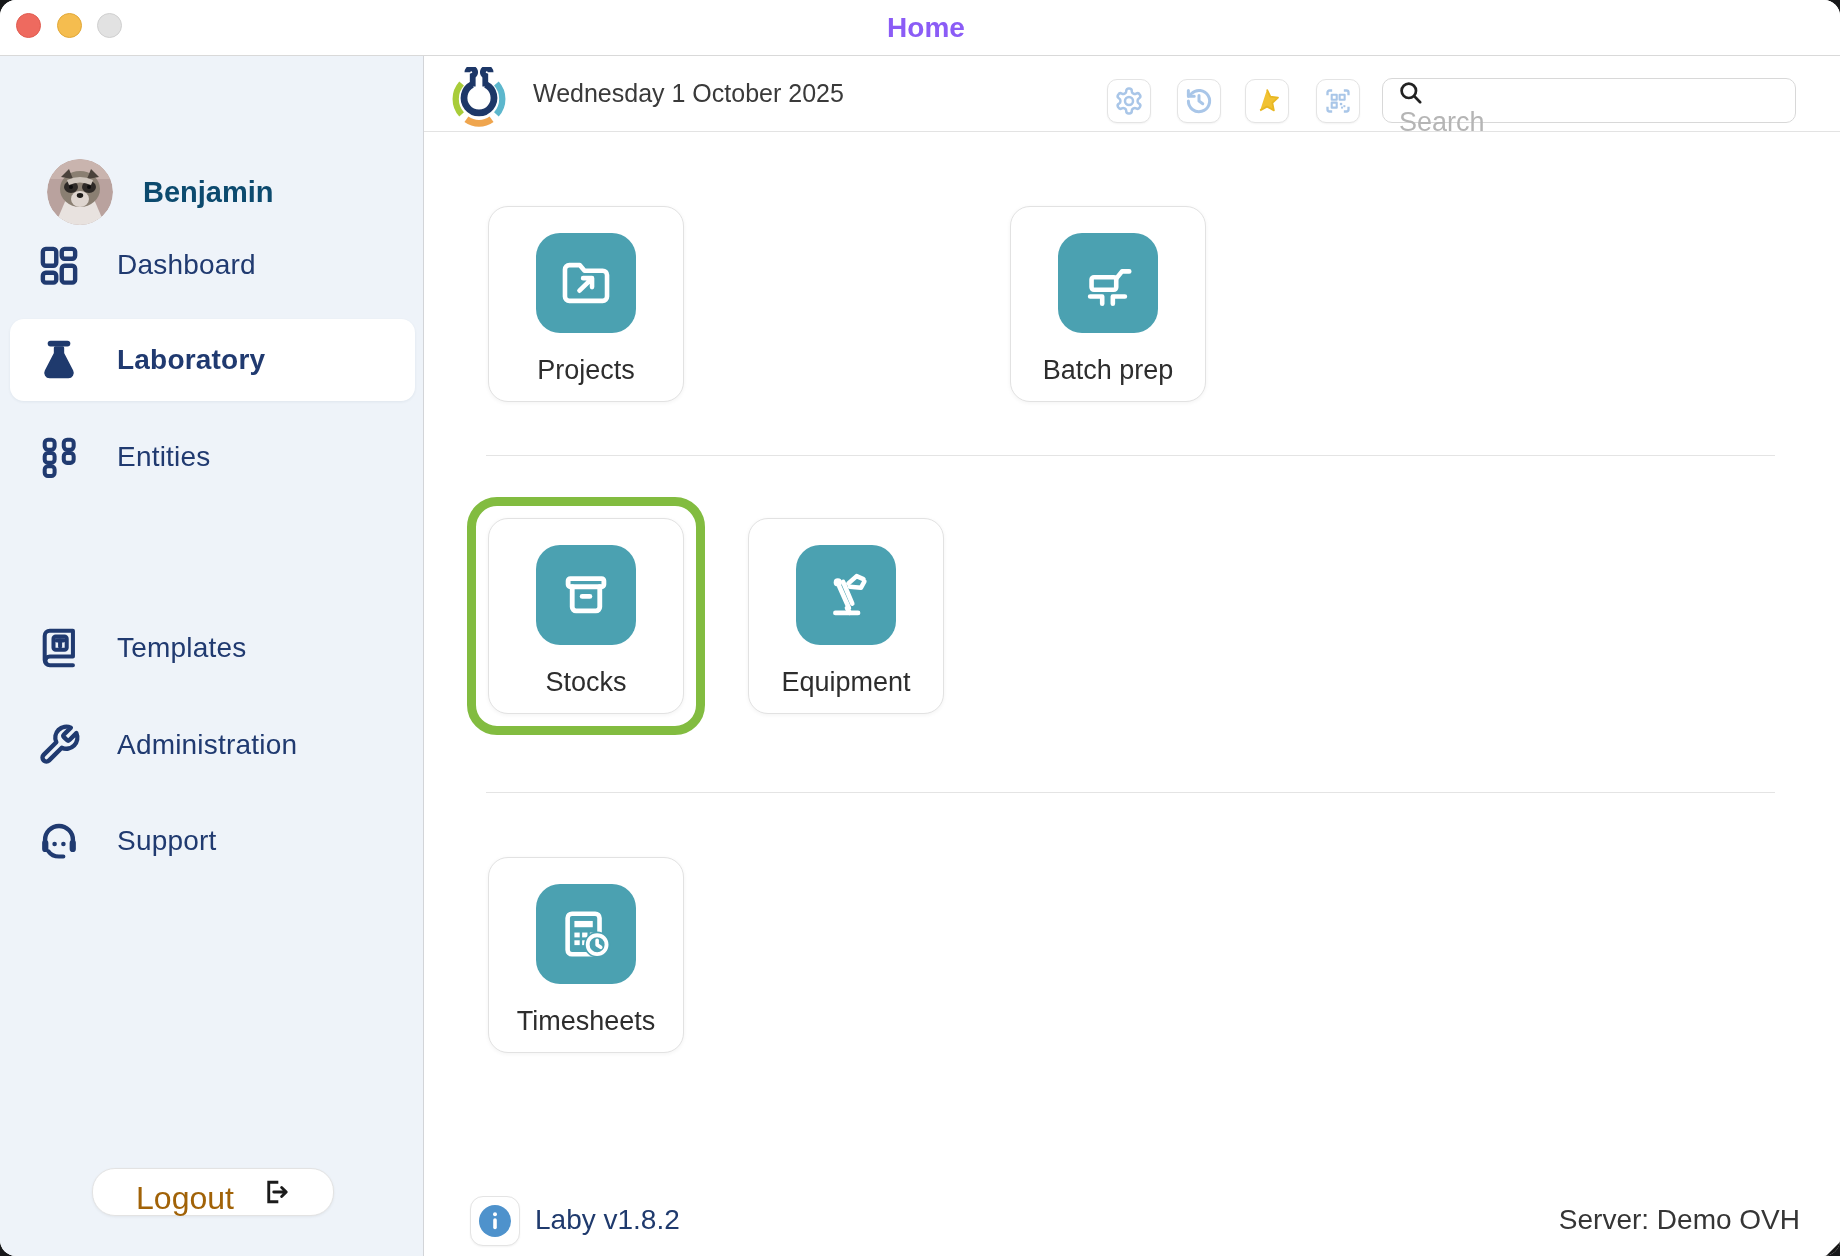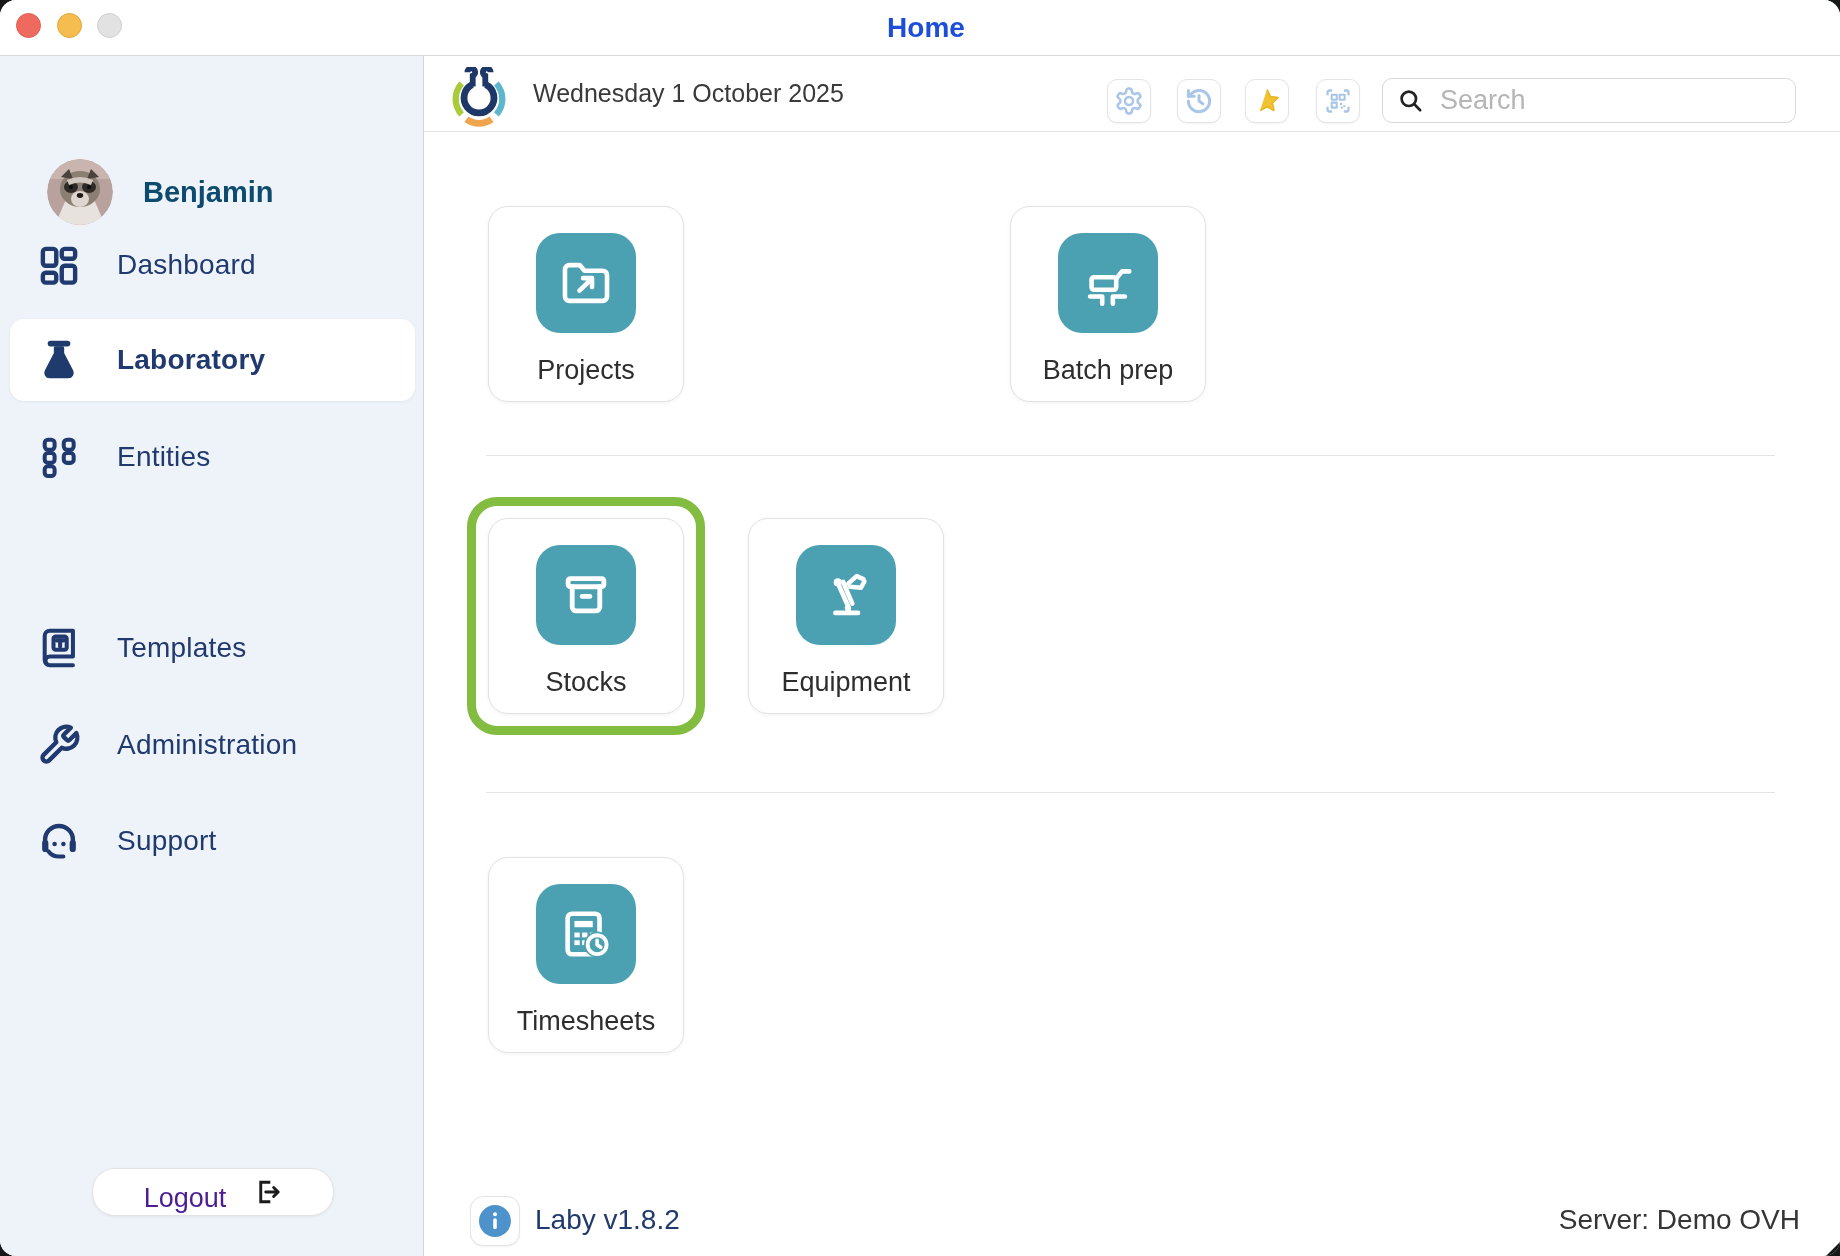"Home" .win-title { color: #1d4ed8 -> #8b5cf6 }
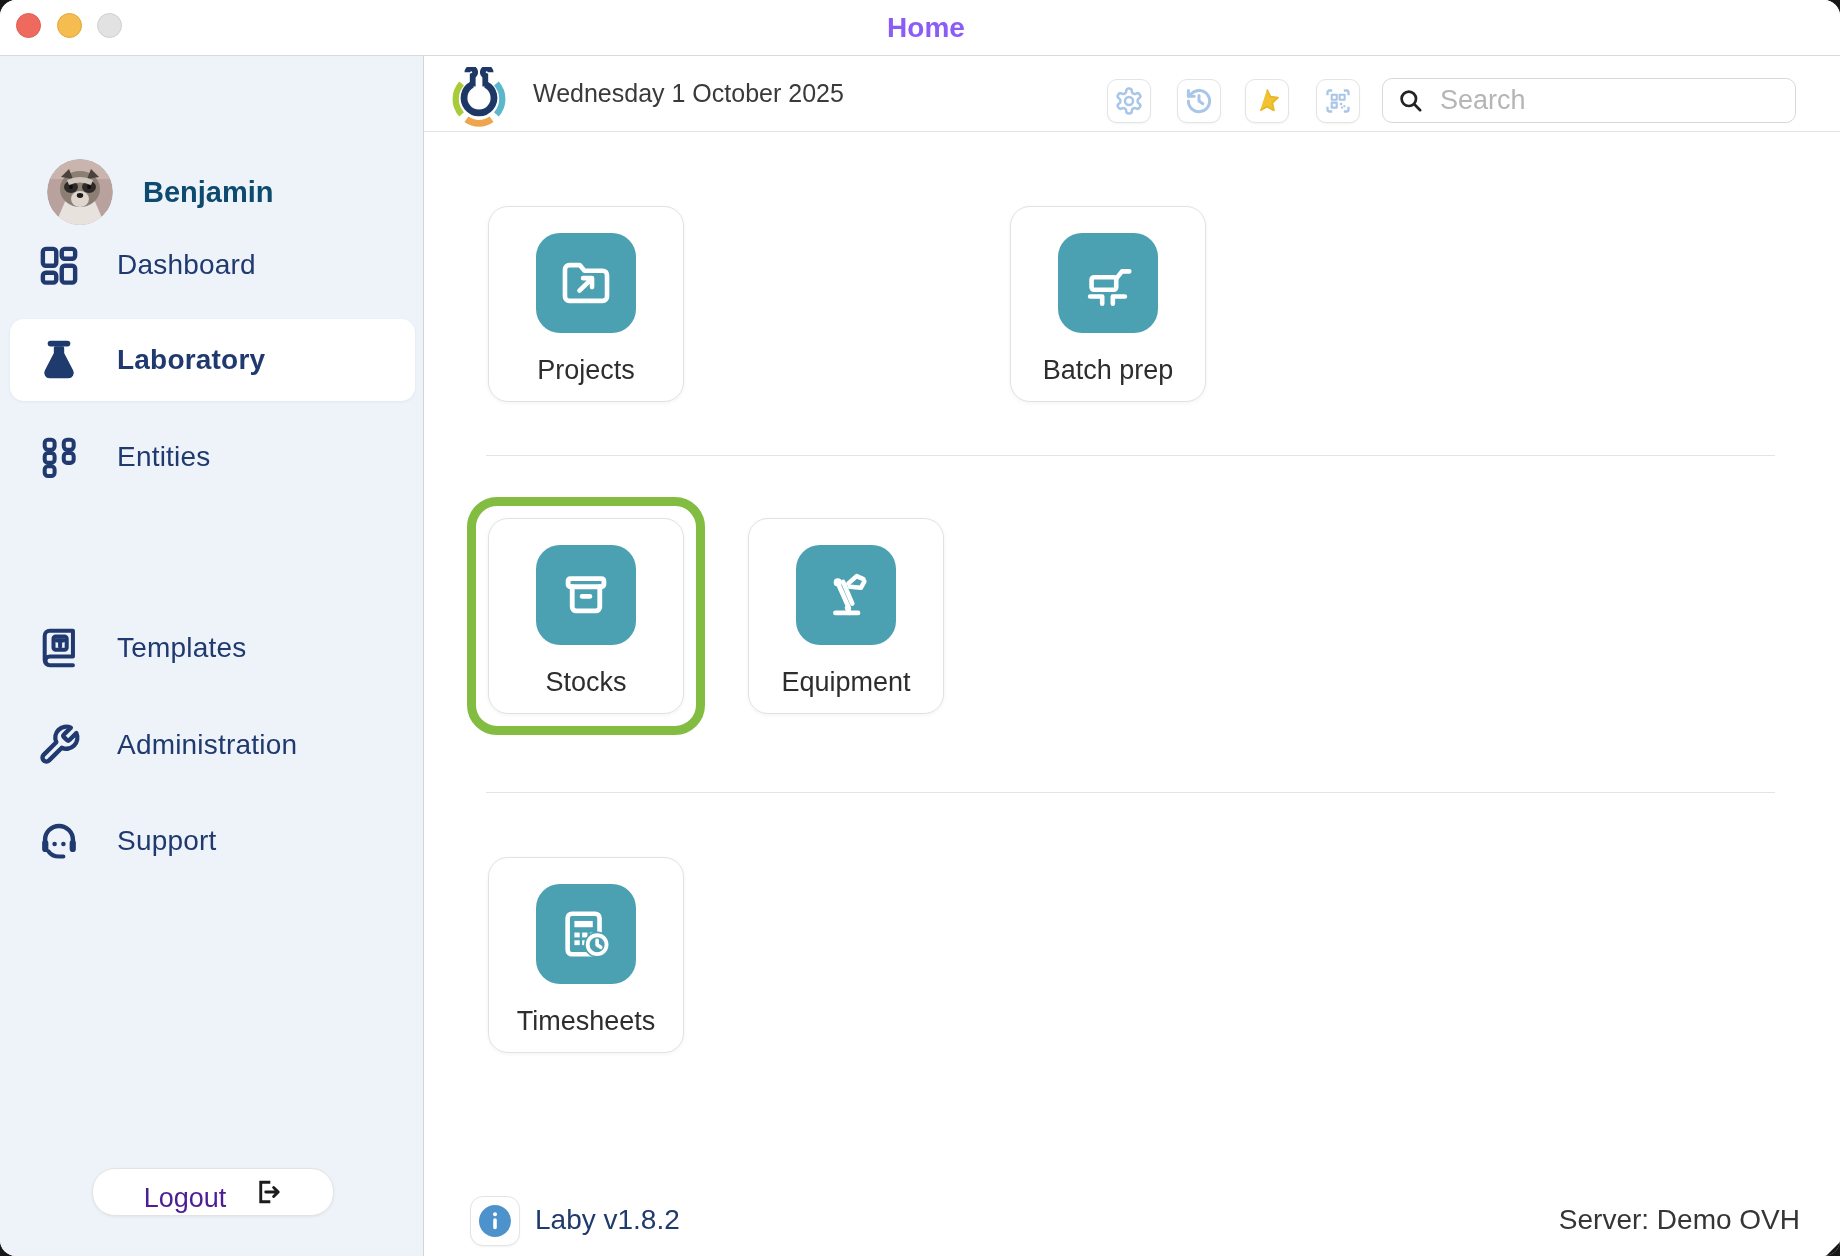"Search" .search-box { align-items: center -> flex-start; flex-direction: none -> column }
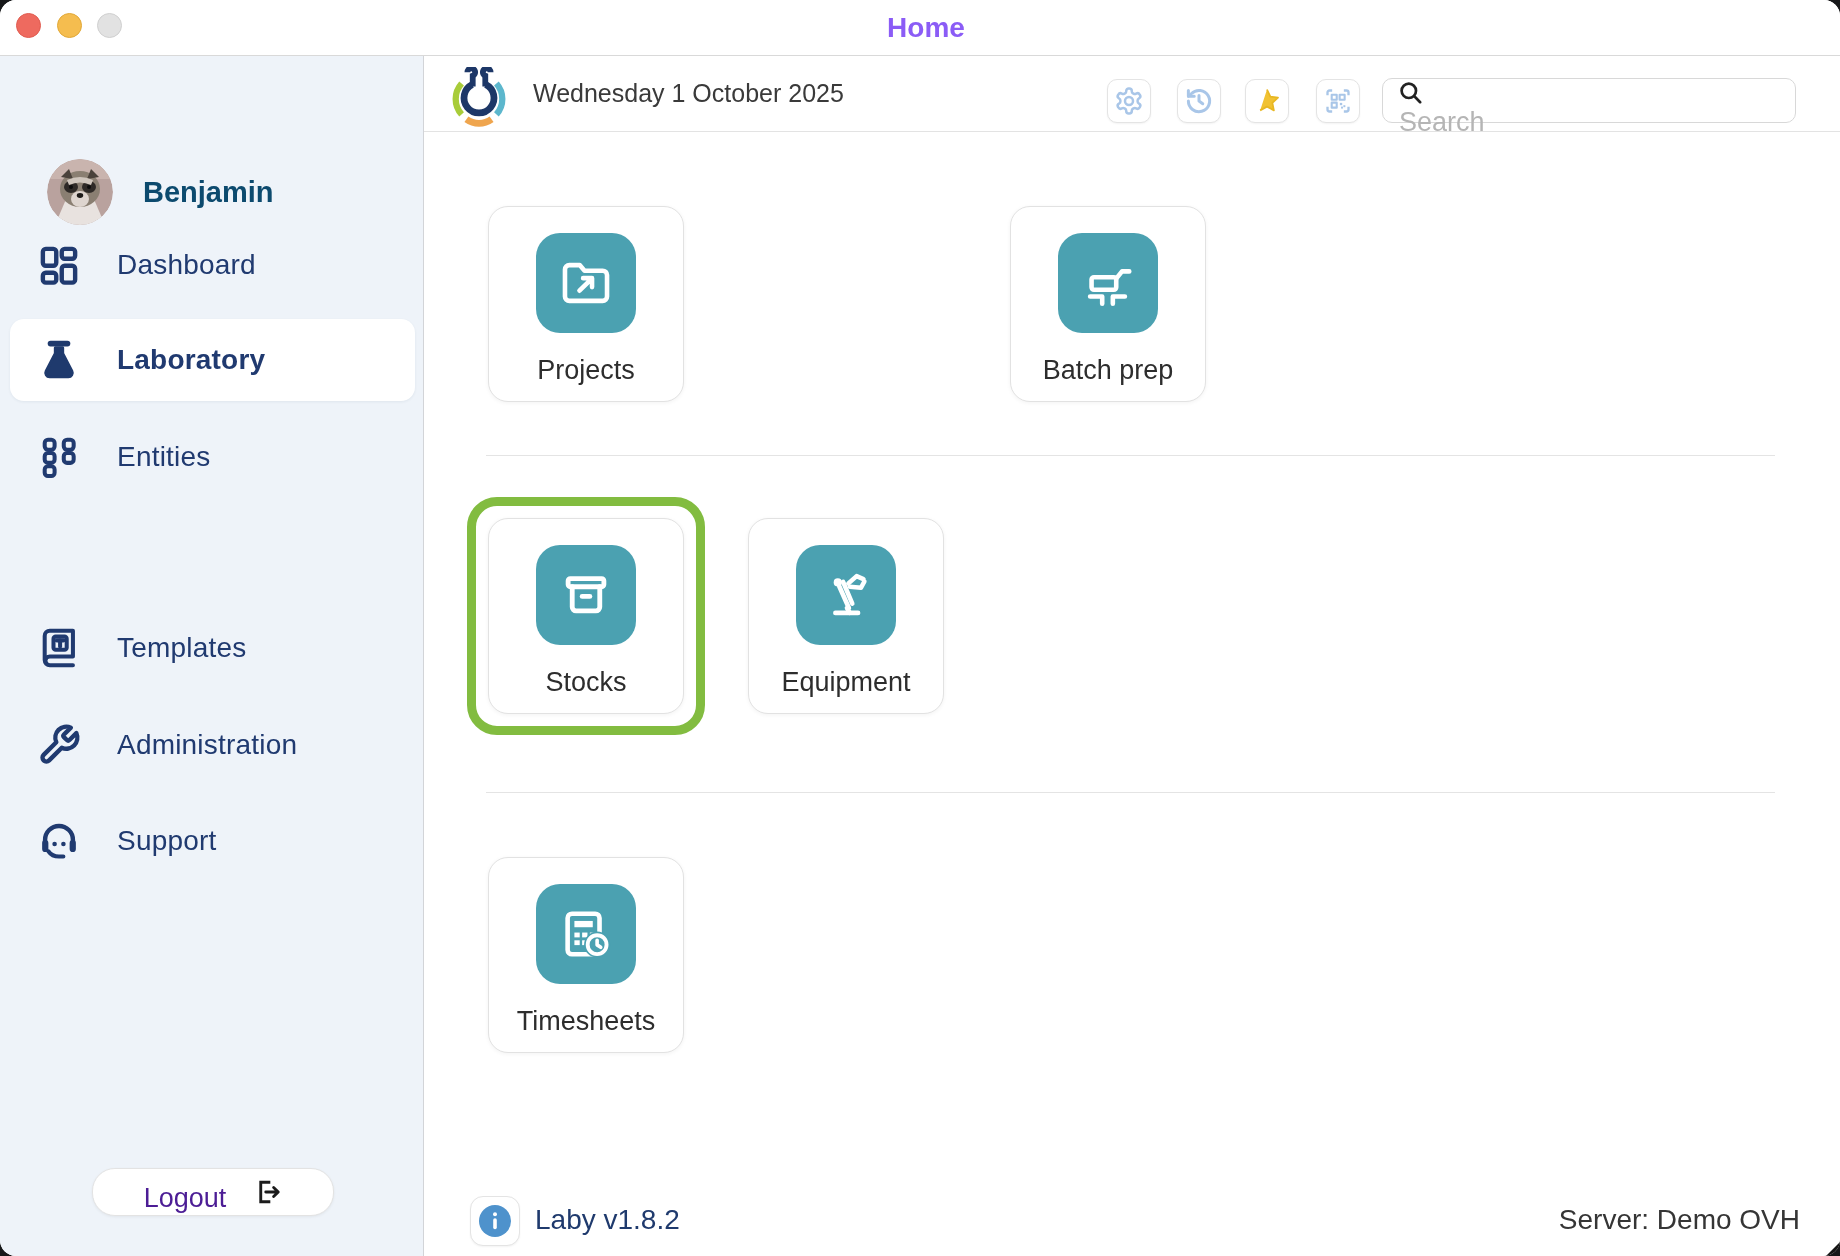"Logout" .logout-btn span { color: #4c1d95 -> #a16207; font-size: 27px -> 32px }
